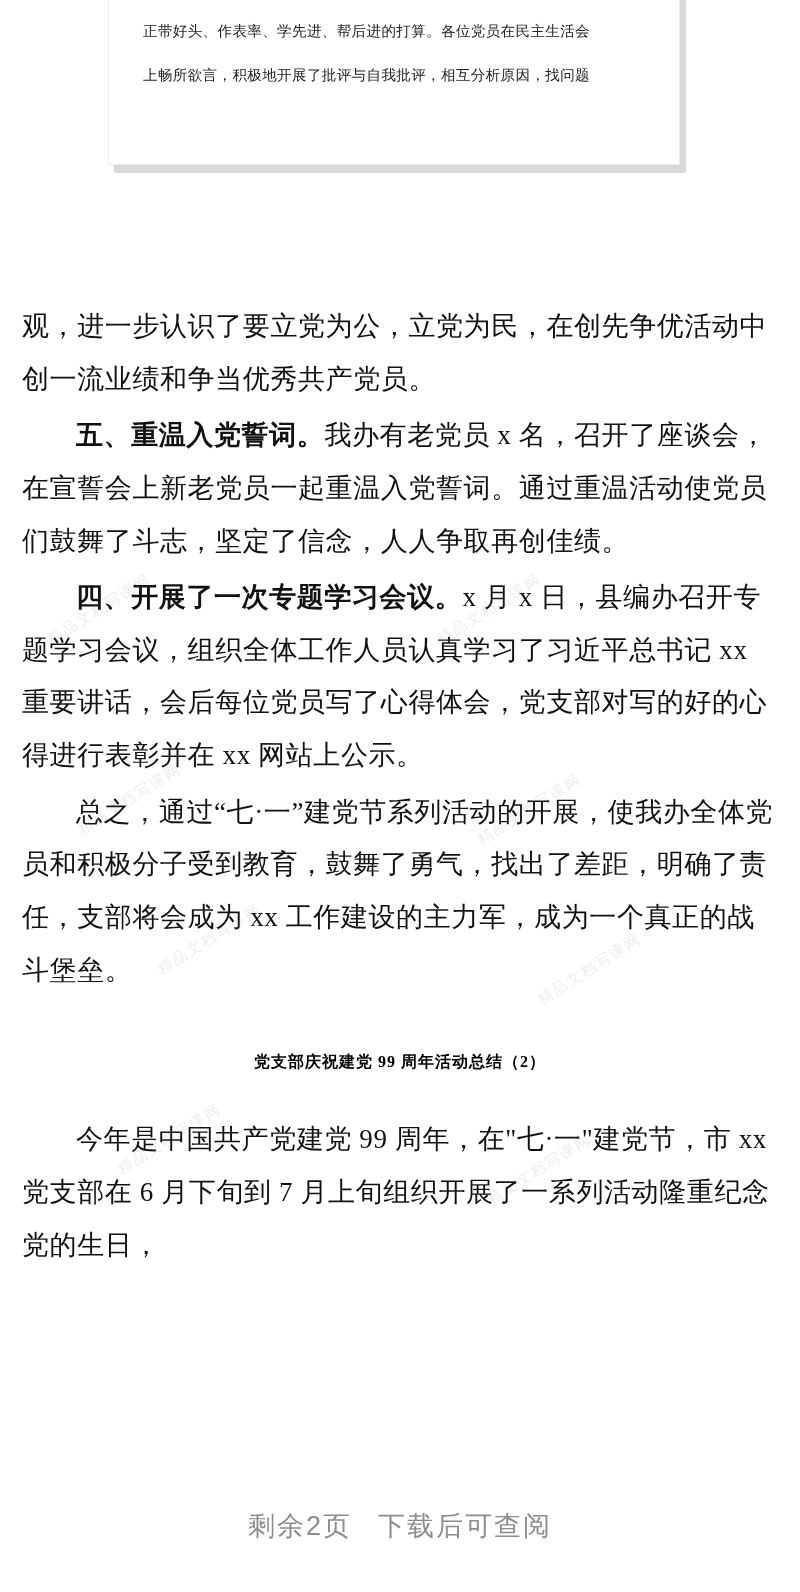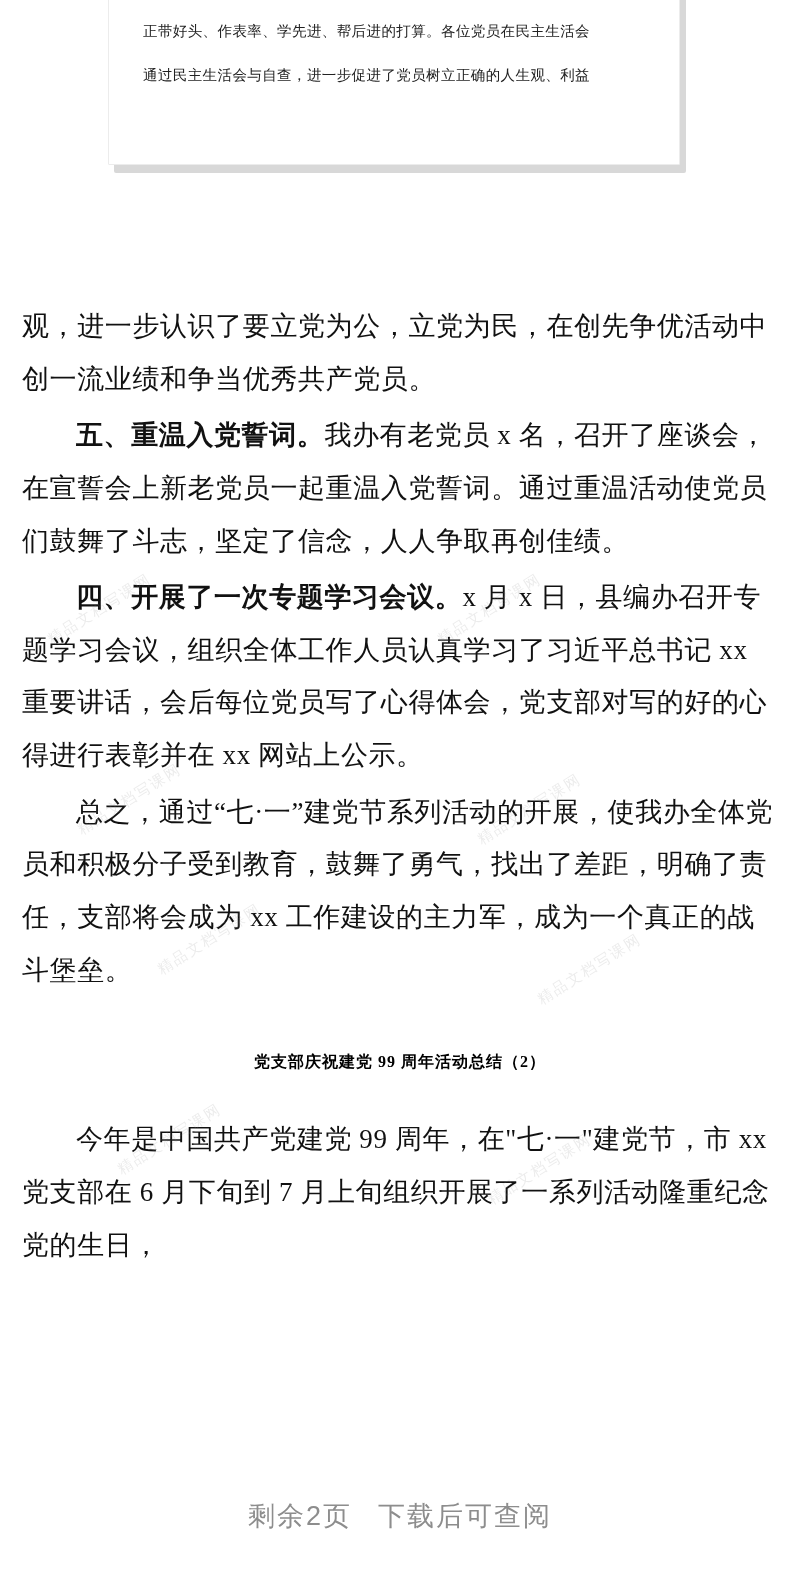"上畅所欲言，积极地开展了批评与自我批评，相互分析原因，找问题" p { html: none -> <p>上畅所欲言，积极地开展了批评与自我批评，相互分析原因，找问题</p> }
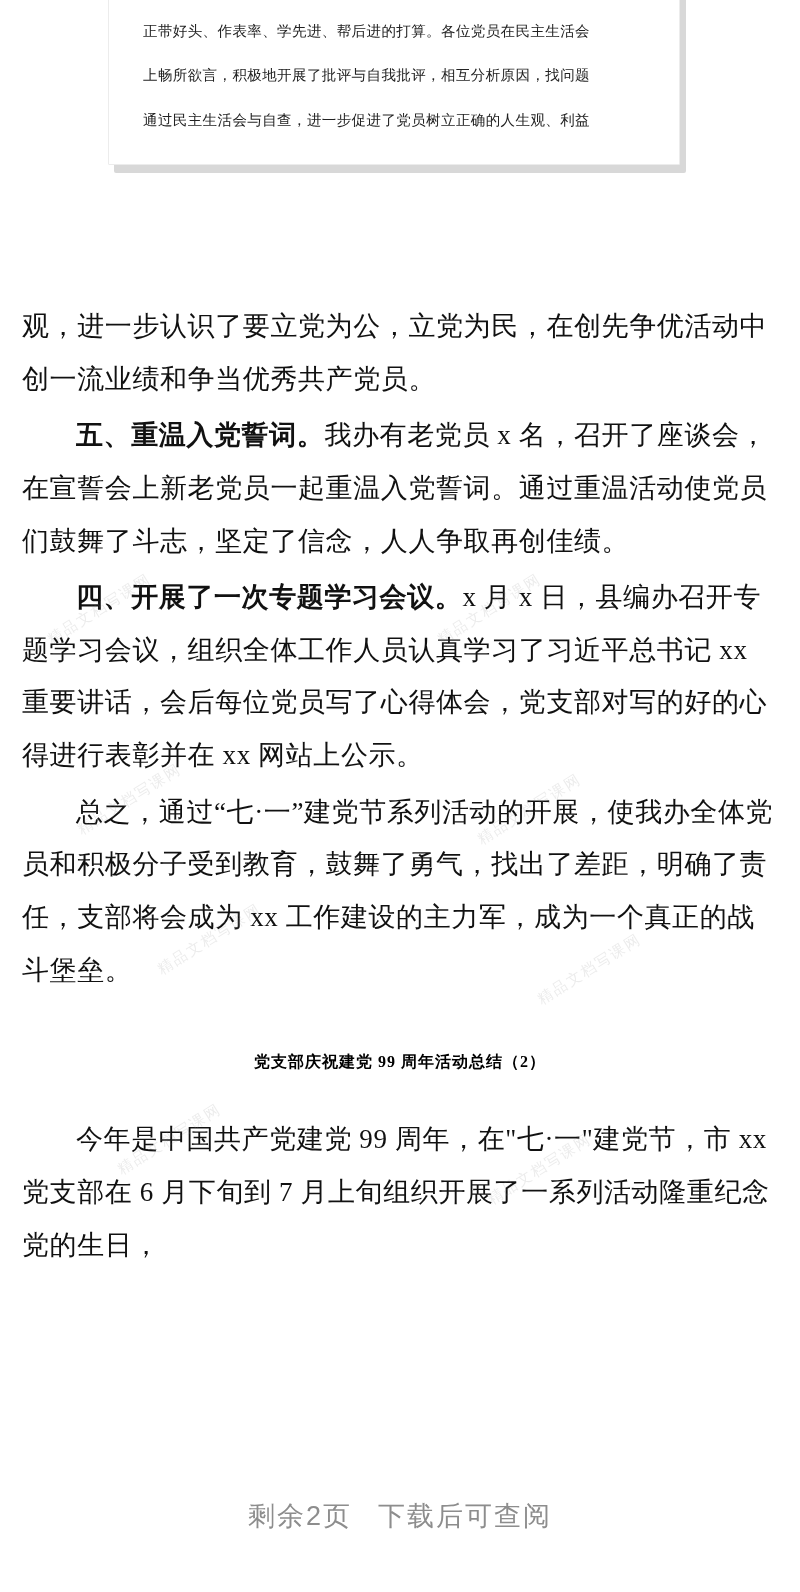"通过民主生活会与自查，进一步促进了党员树立正确的人生观、利益" p { html: <p>通过民主生活会与自查，进一步促进了党员树立正确的人生观、利益</p> -> none }
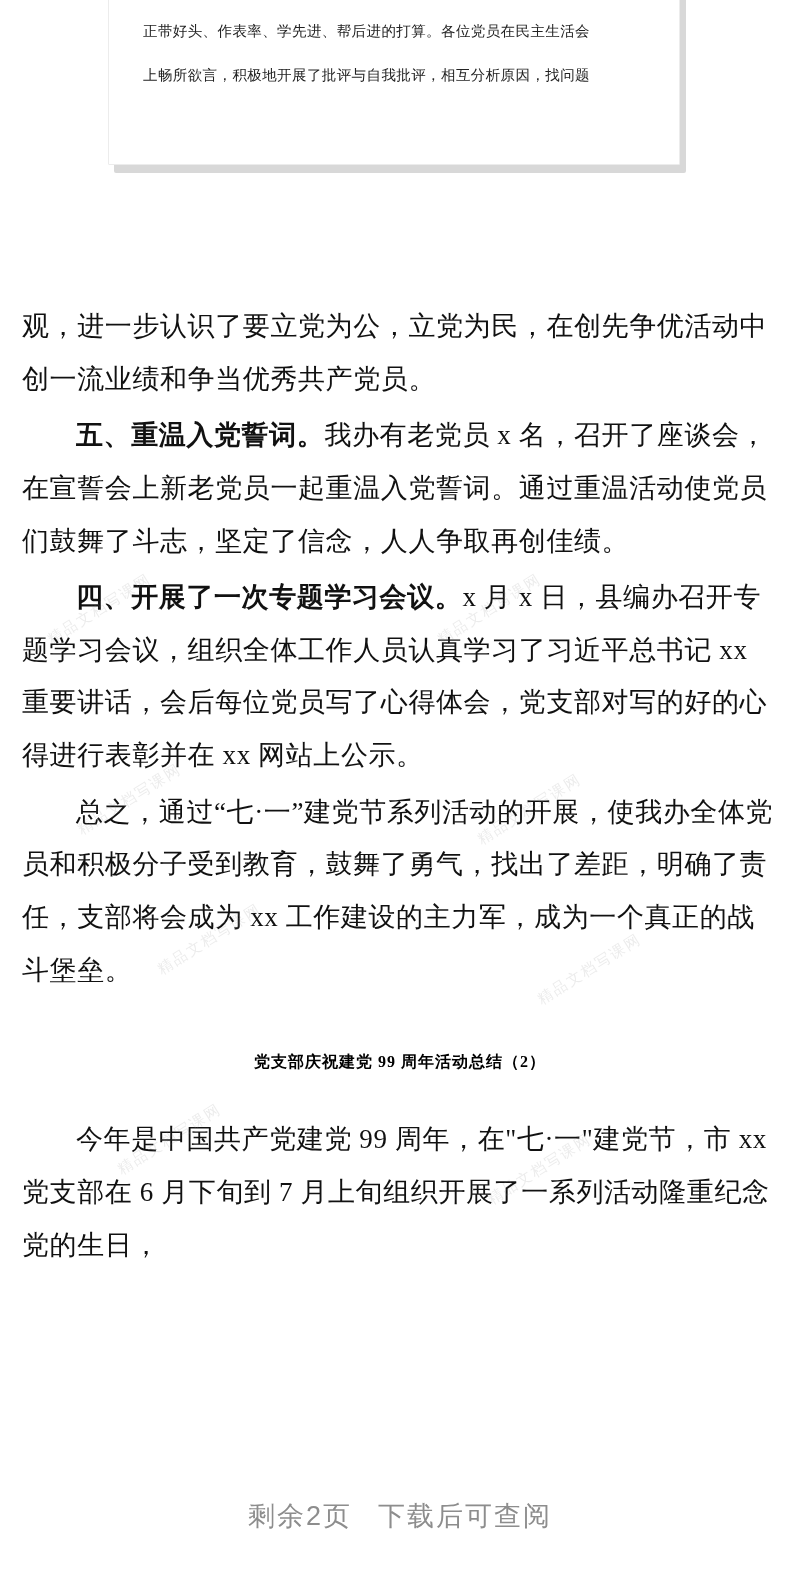"剩余2页 下载后可查阅" .footer { bottom: 58px -> 48px }
